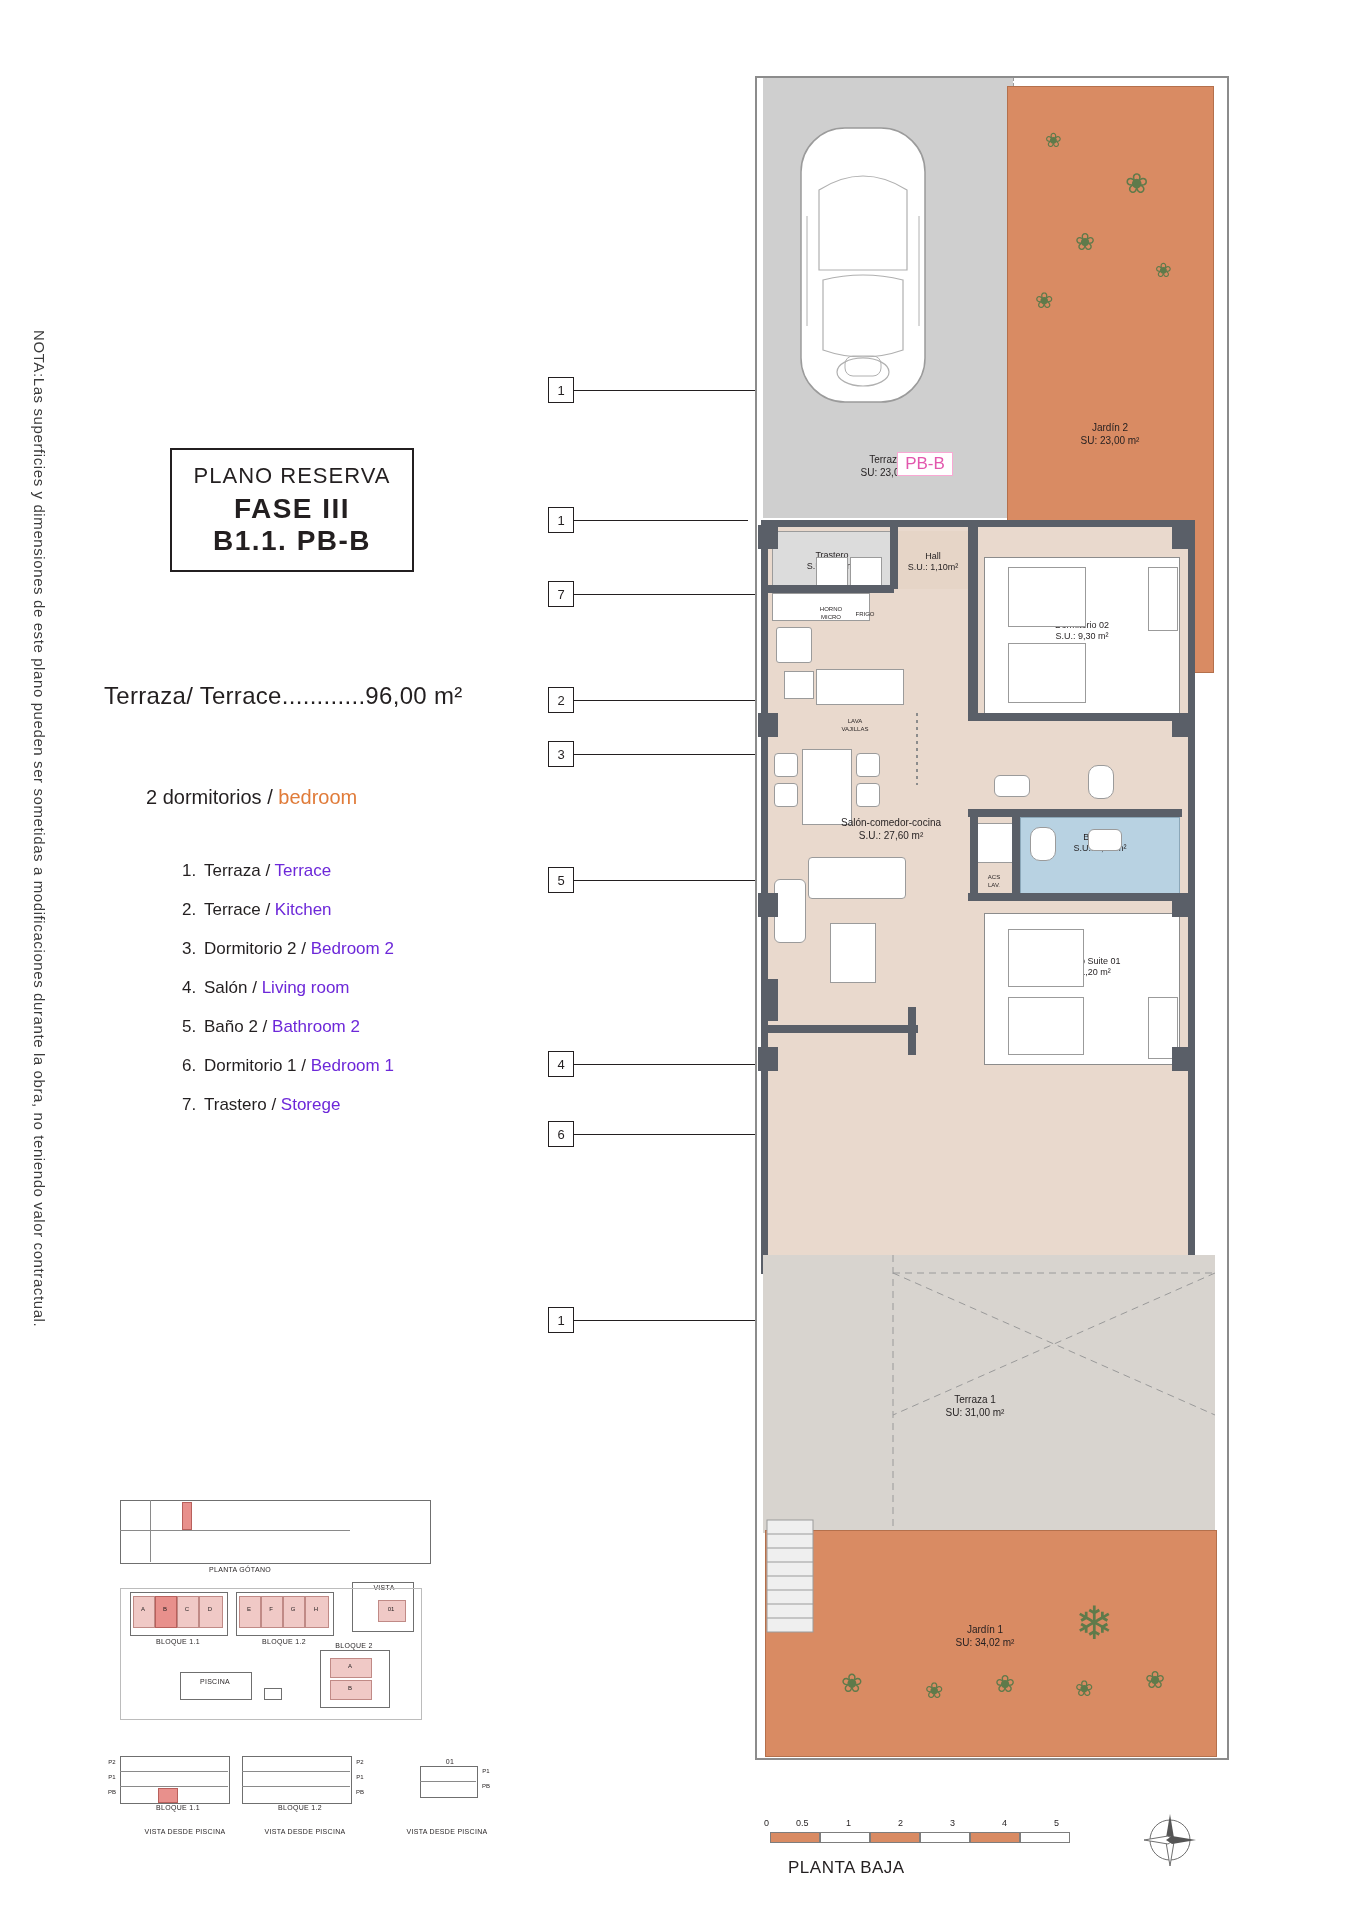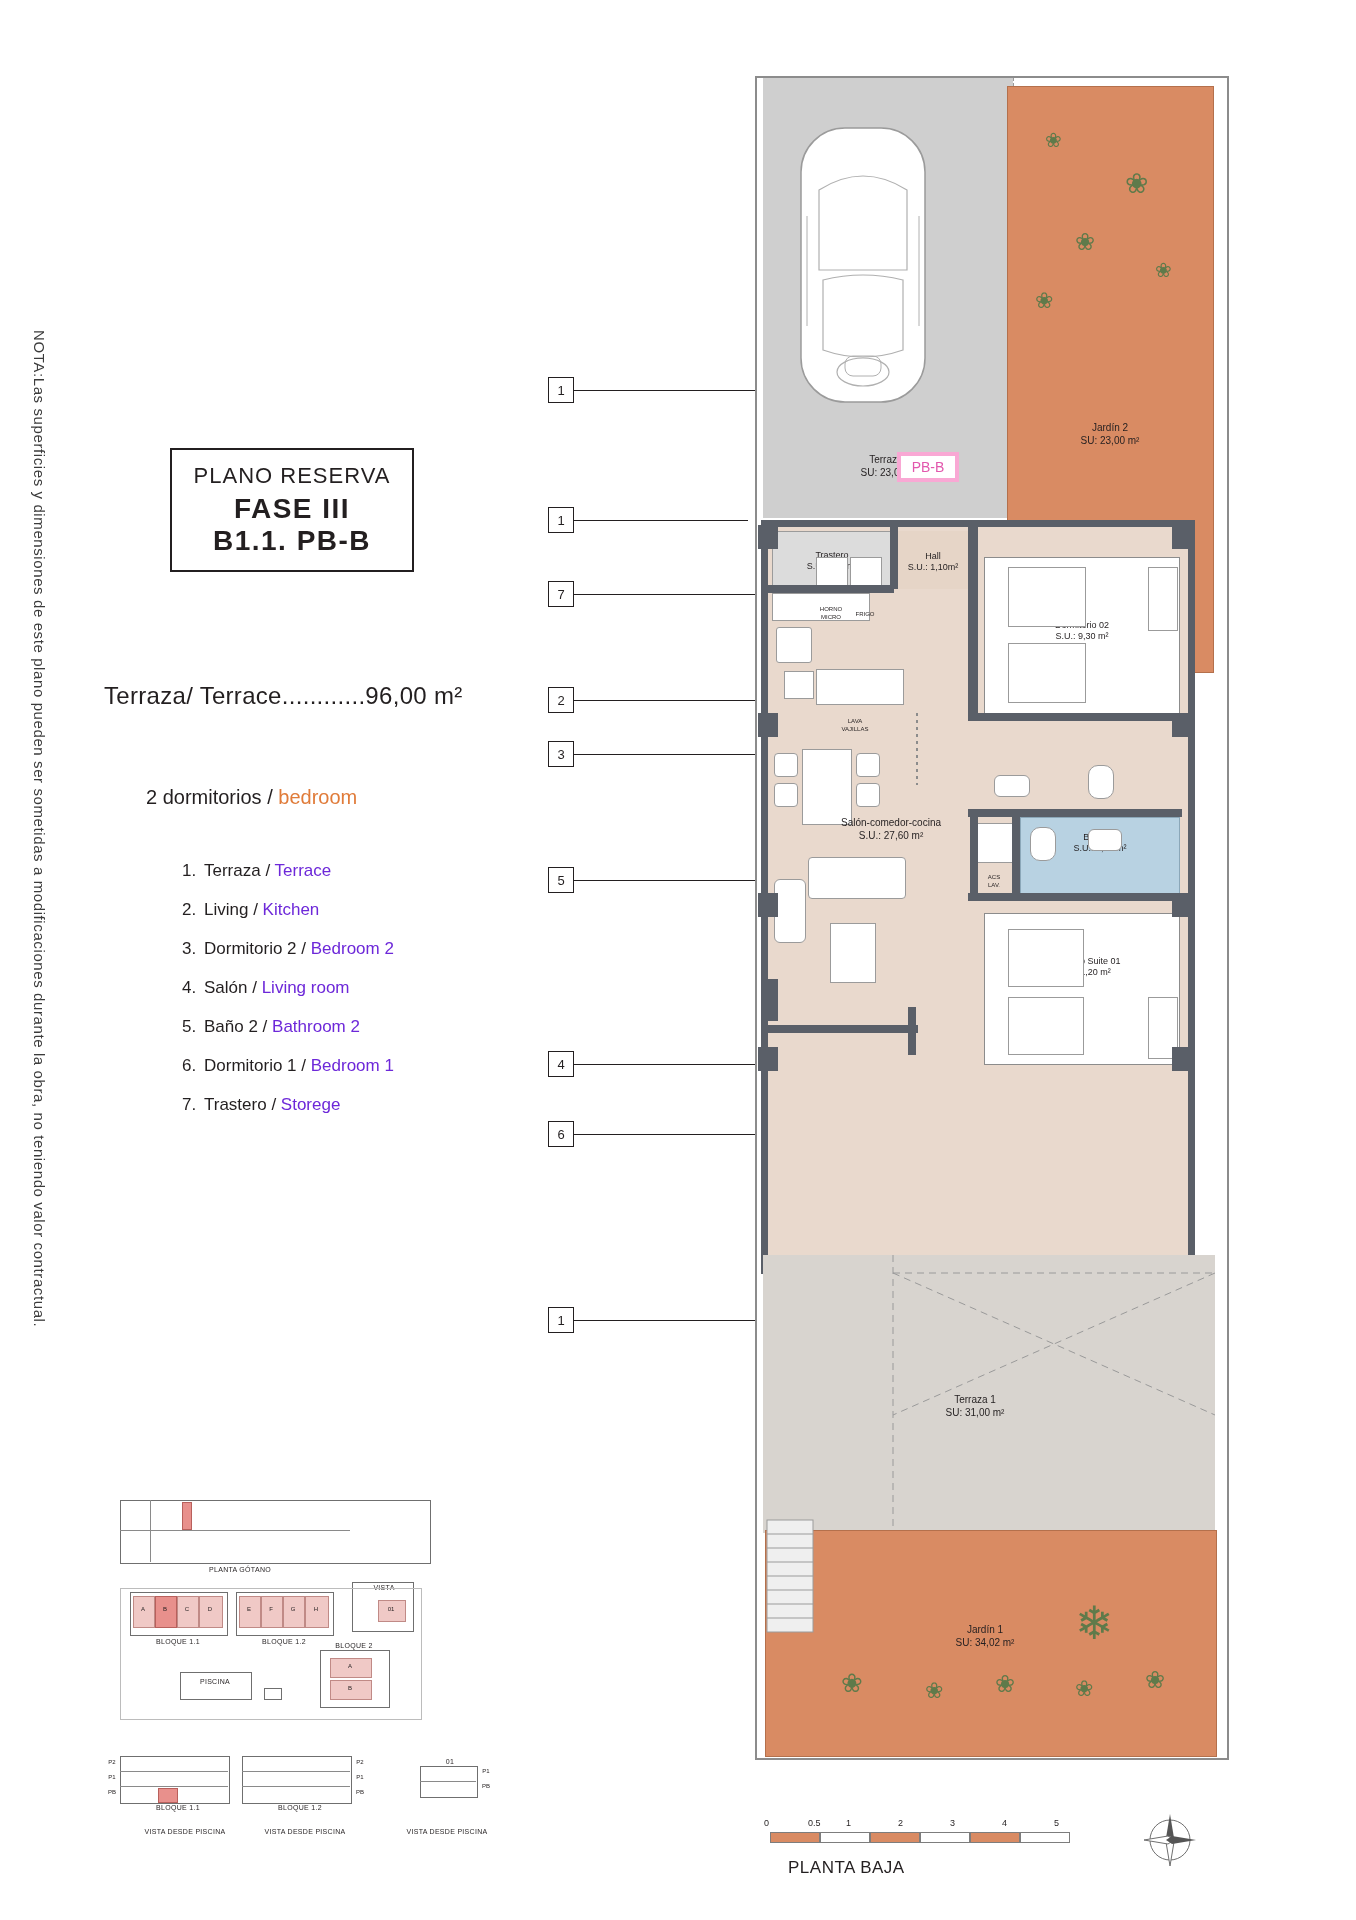"PB-B" .pbb-tag { border: 4px solid #f9a8d4 -> 1px solid #f9a8d4; font-size: 14px -> 17px }
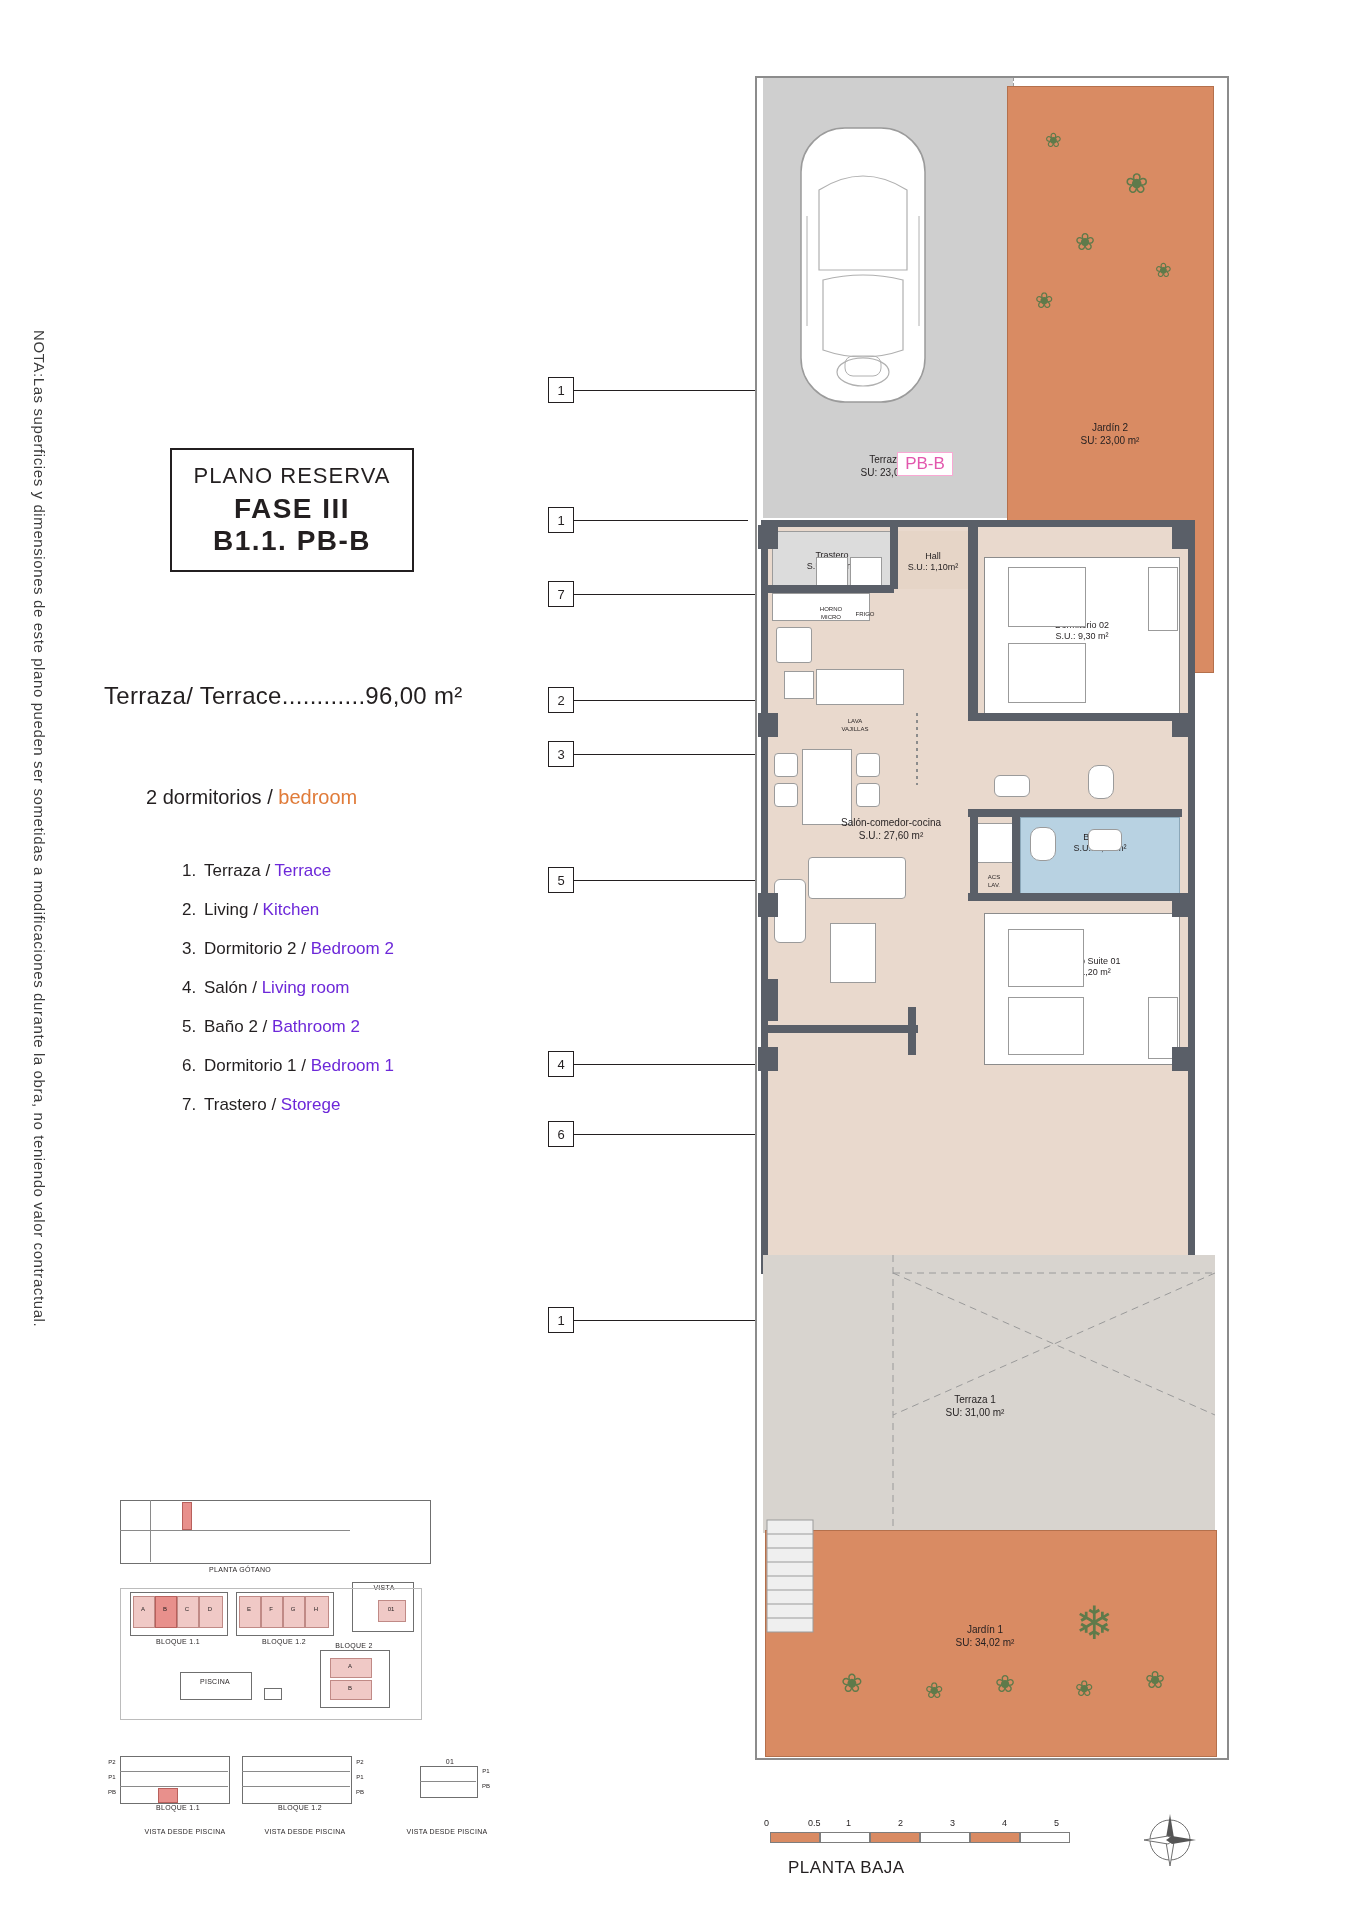"Living /" span.es { text: Living -> Terrace }
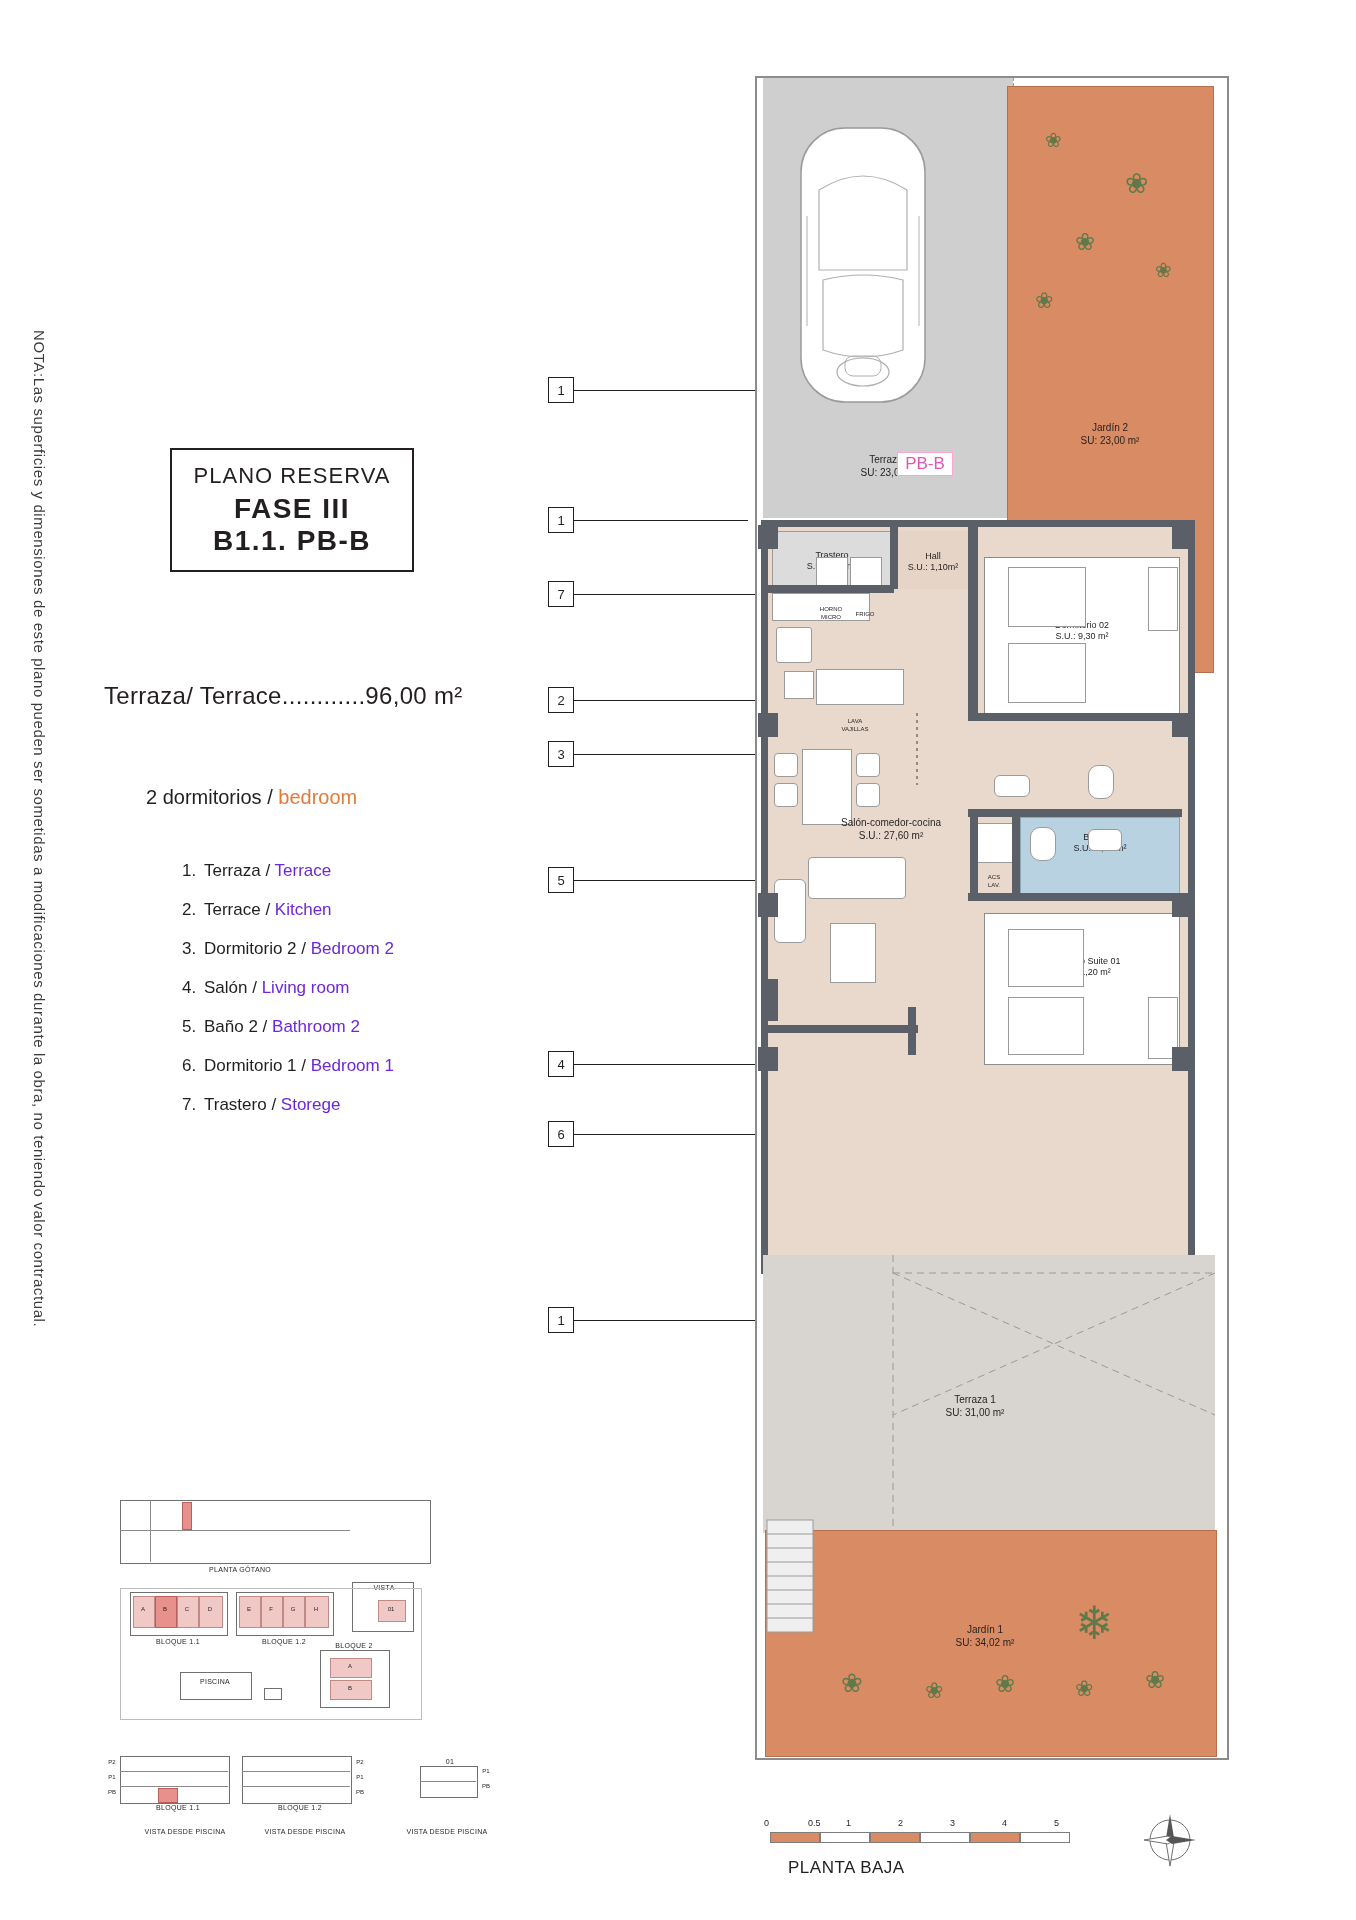"0.5" span { left: 44px -> 32px }
